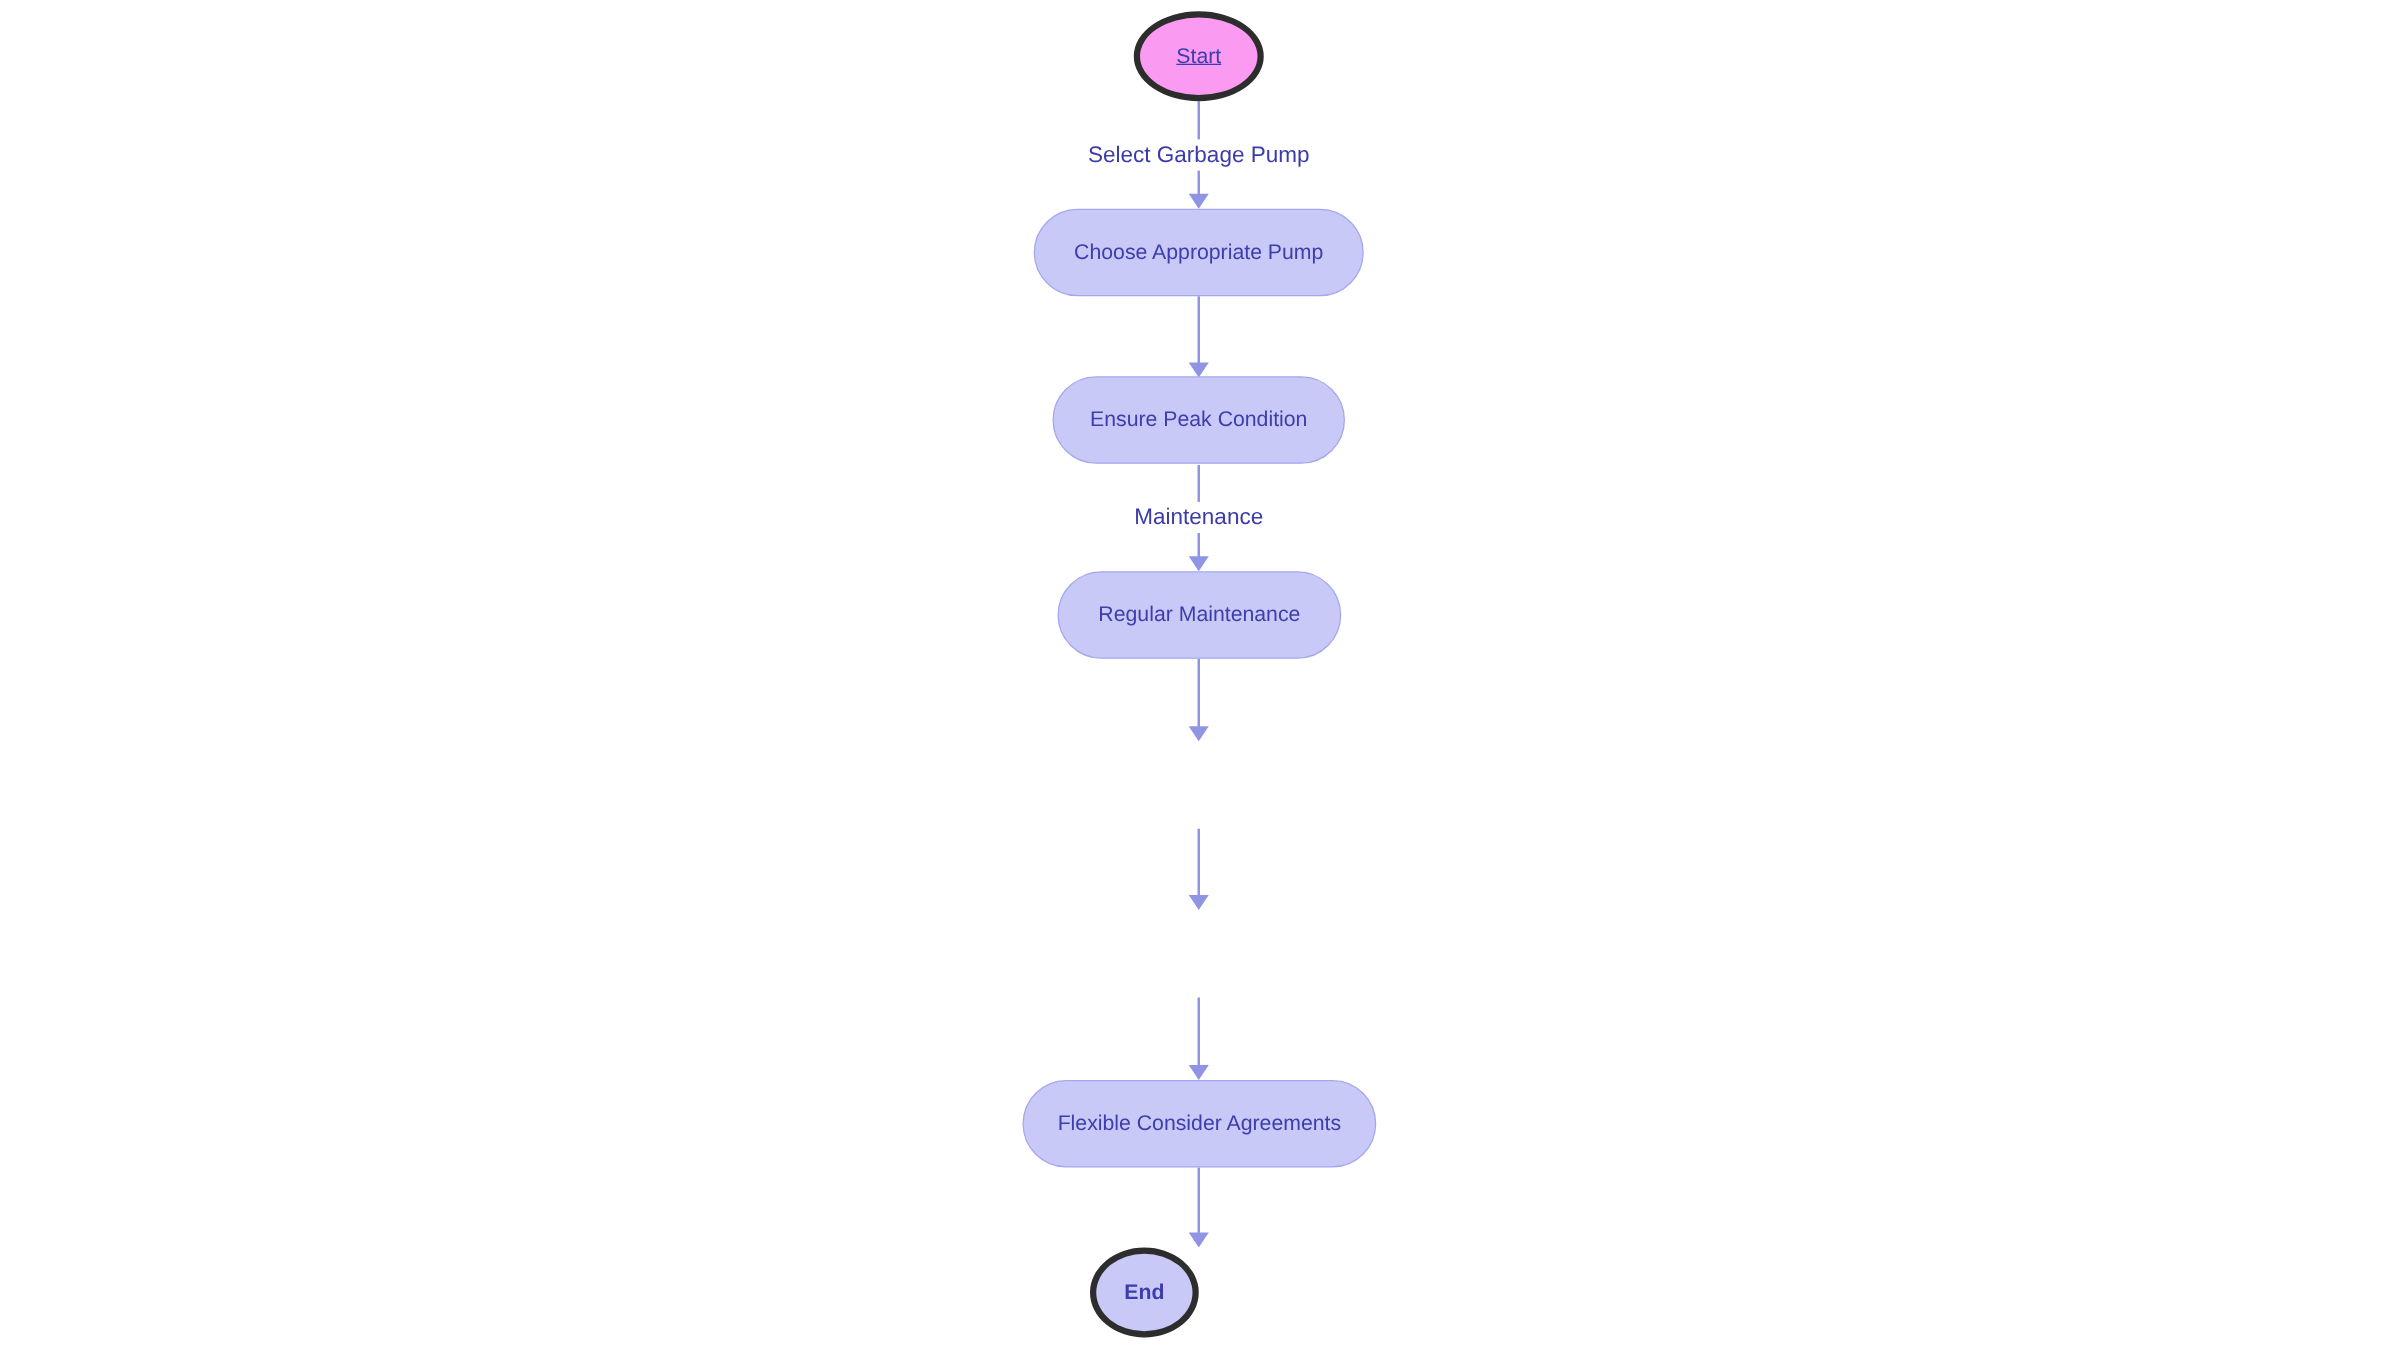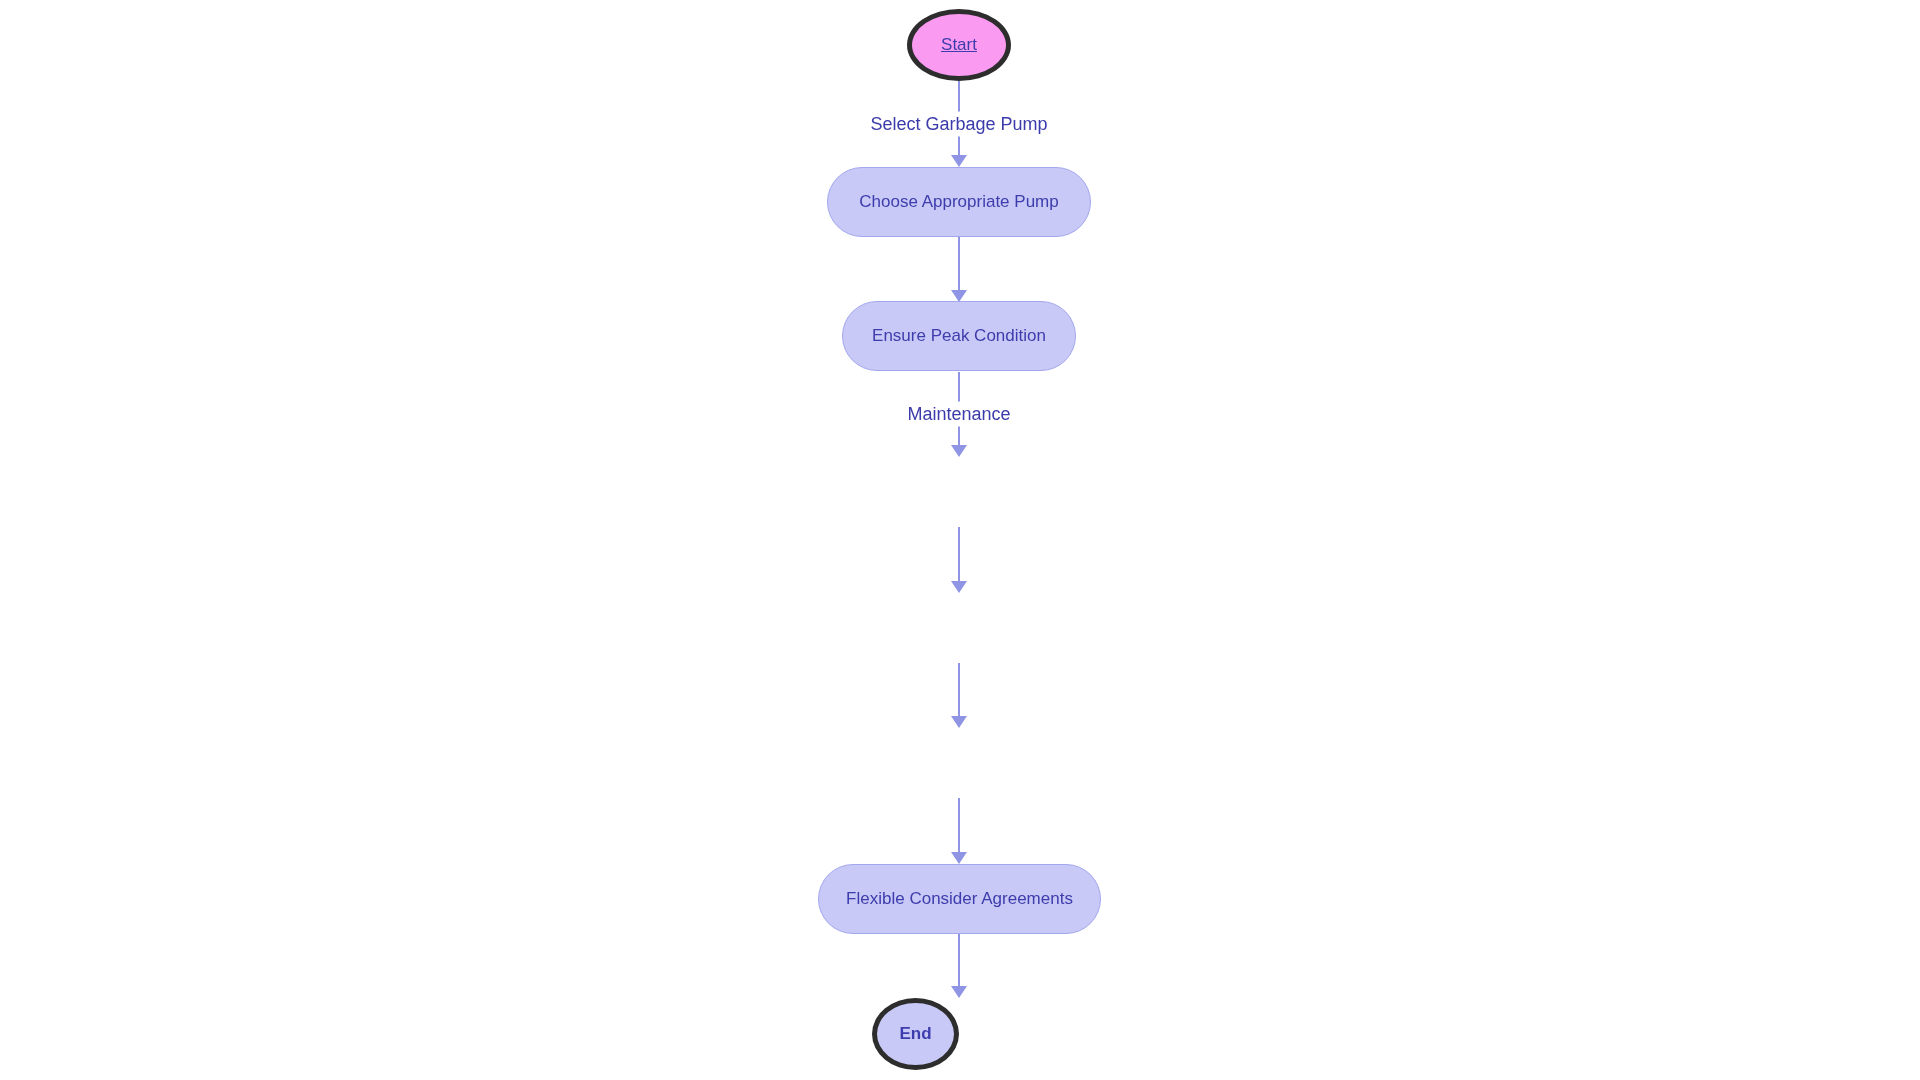"Regular Maintenance" div.node { html: none -> <div> <span>Regular Maintenance</span> </div> }
